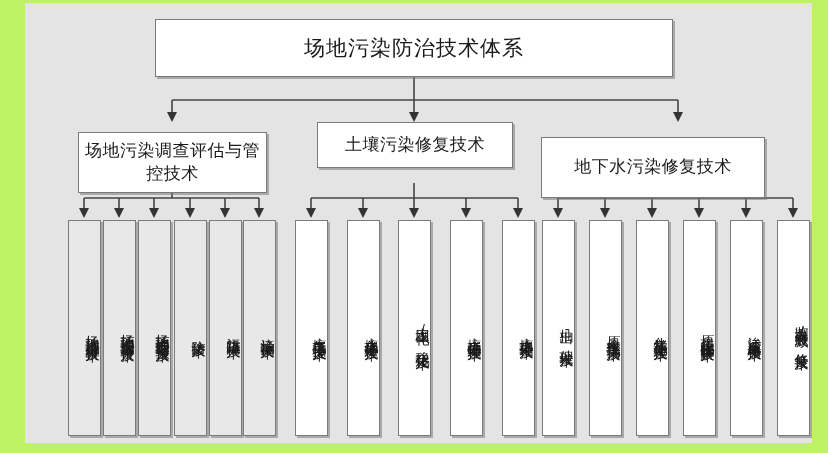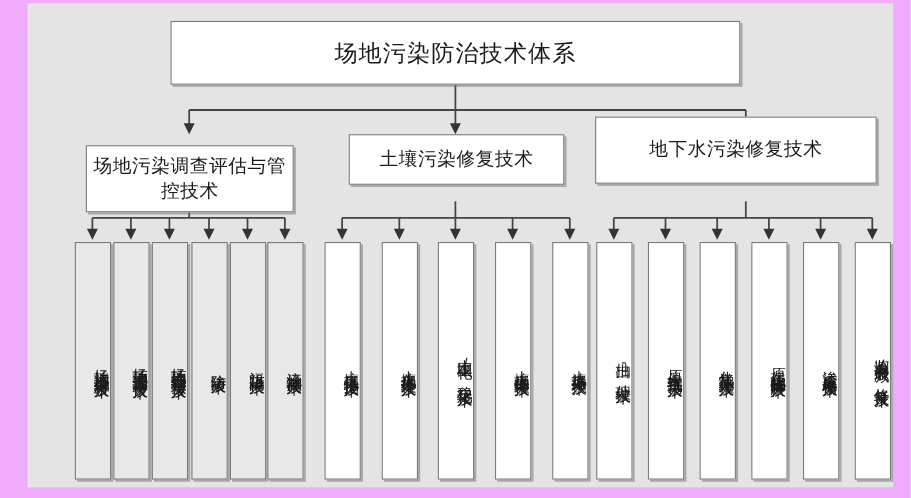"场地污染防治技术体系" #canvas { background: #f0abfc -> #bef264 }
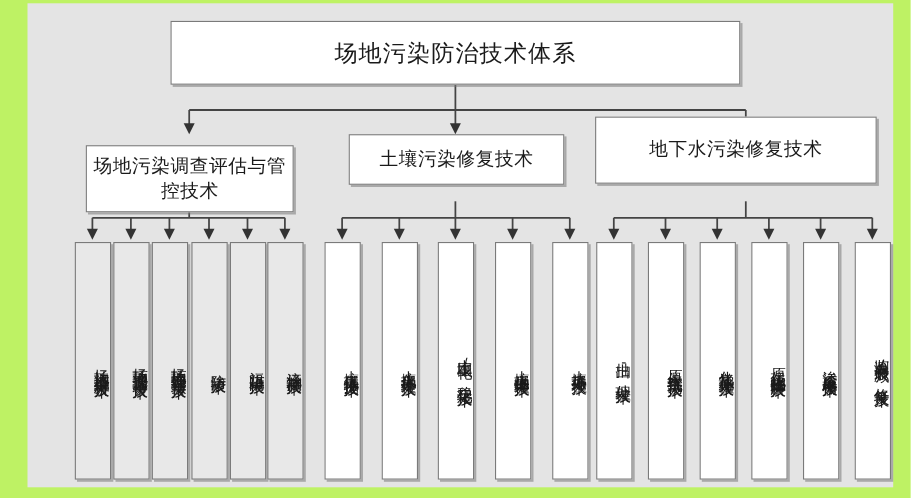"地下水污染修复技术" div.box { top: 106px -> 137px; width: 256px -> 224px }
